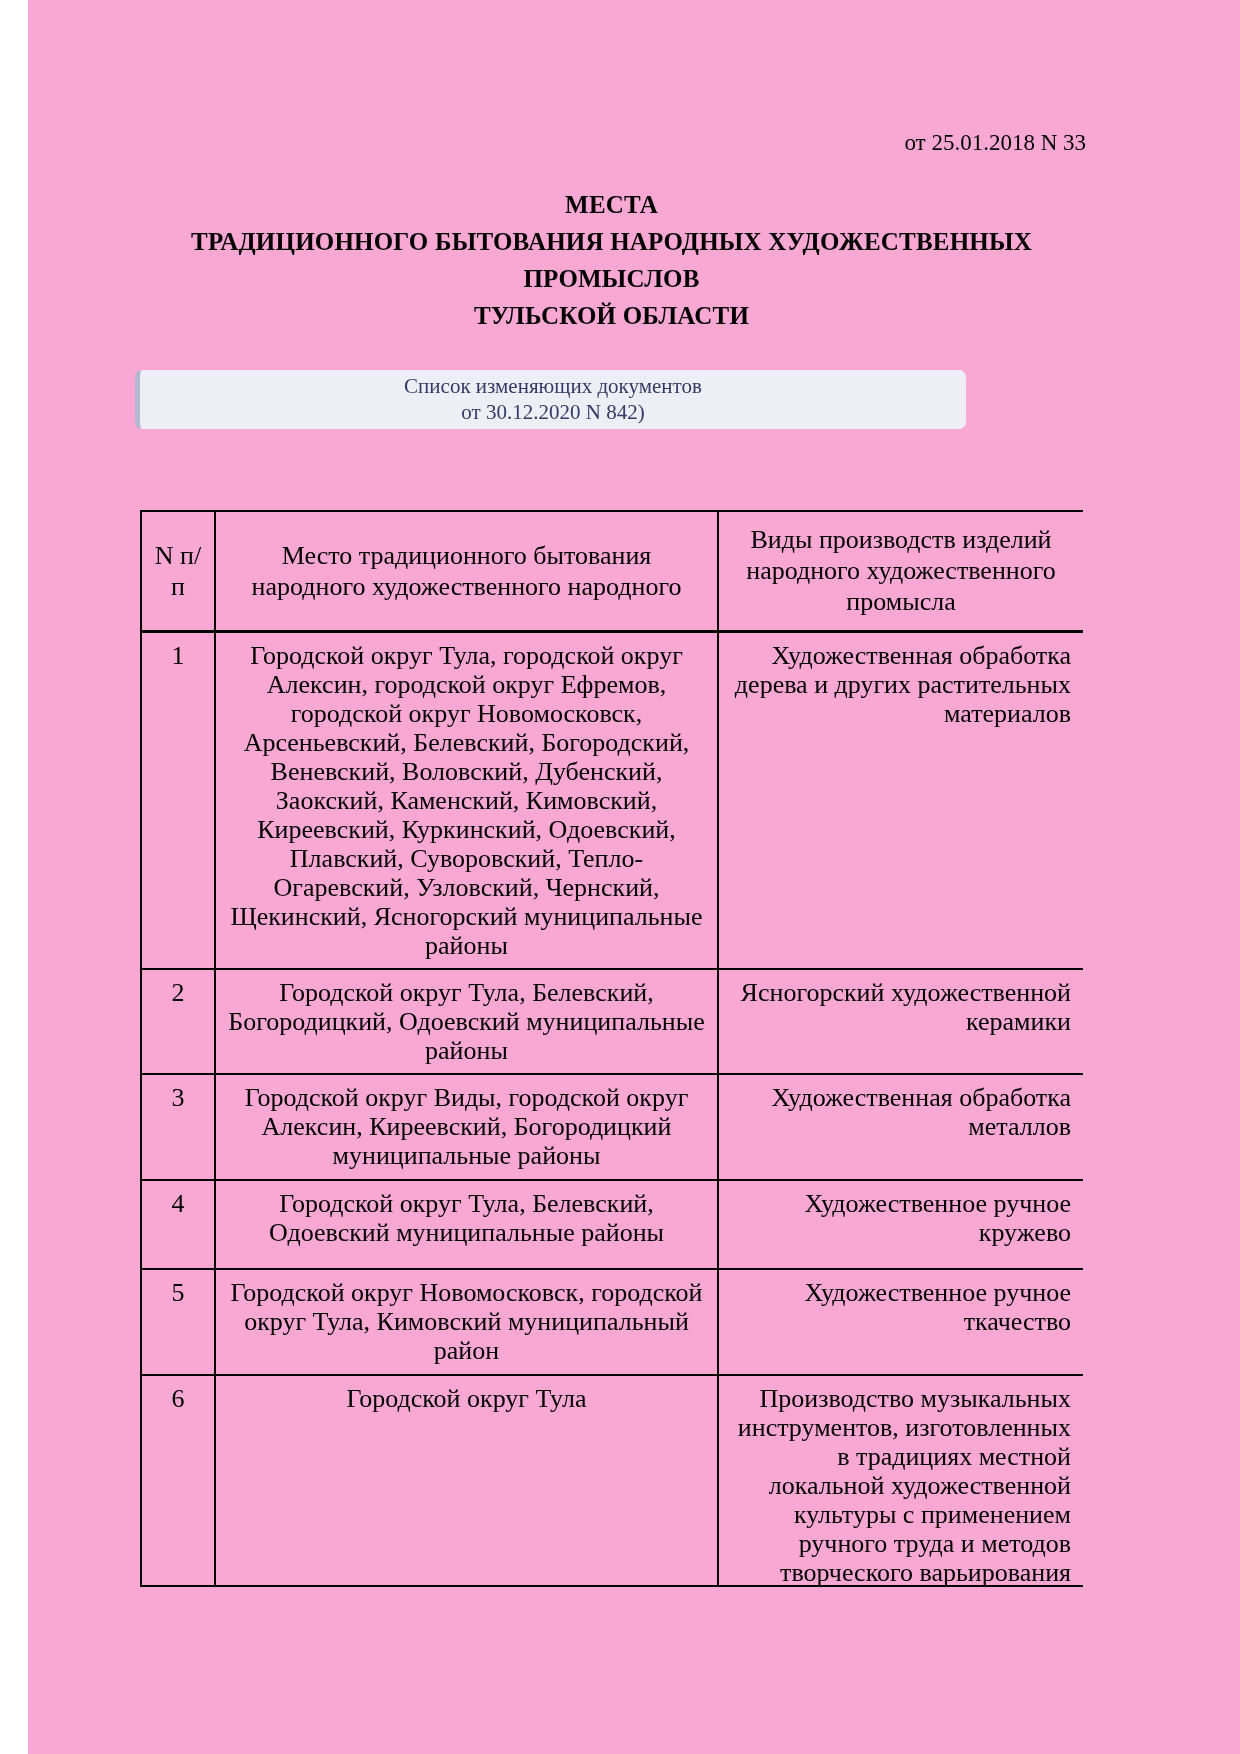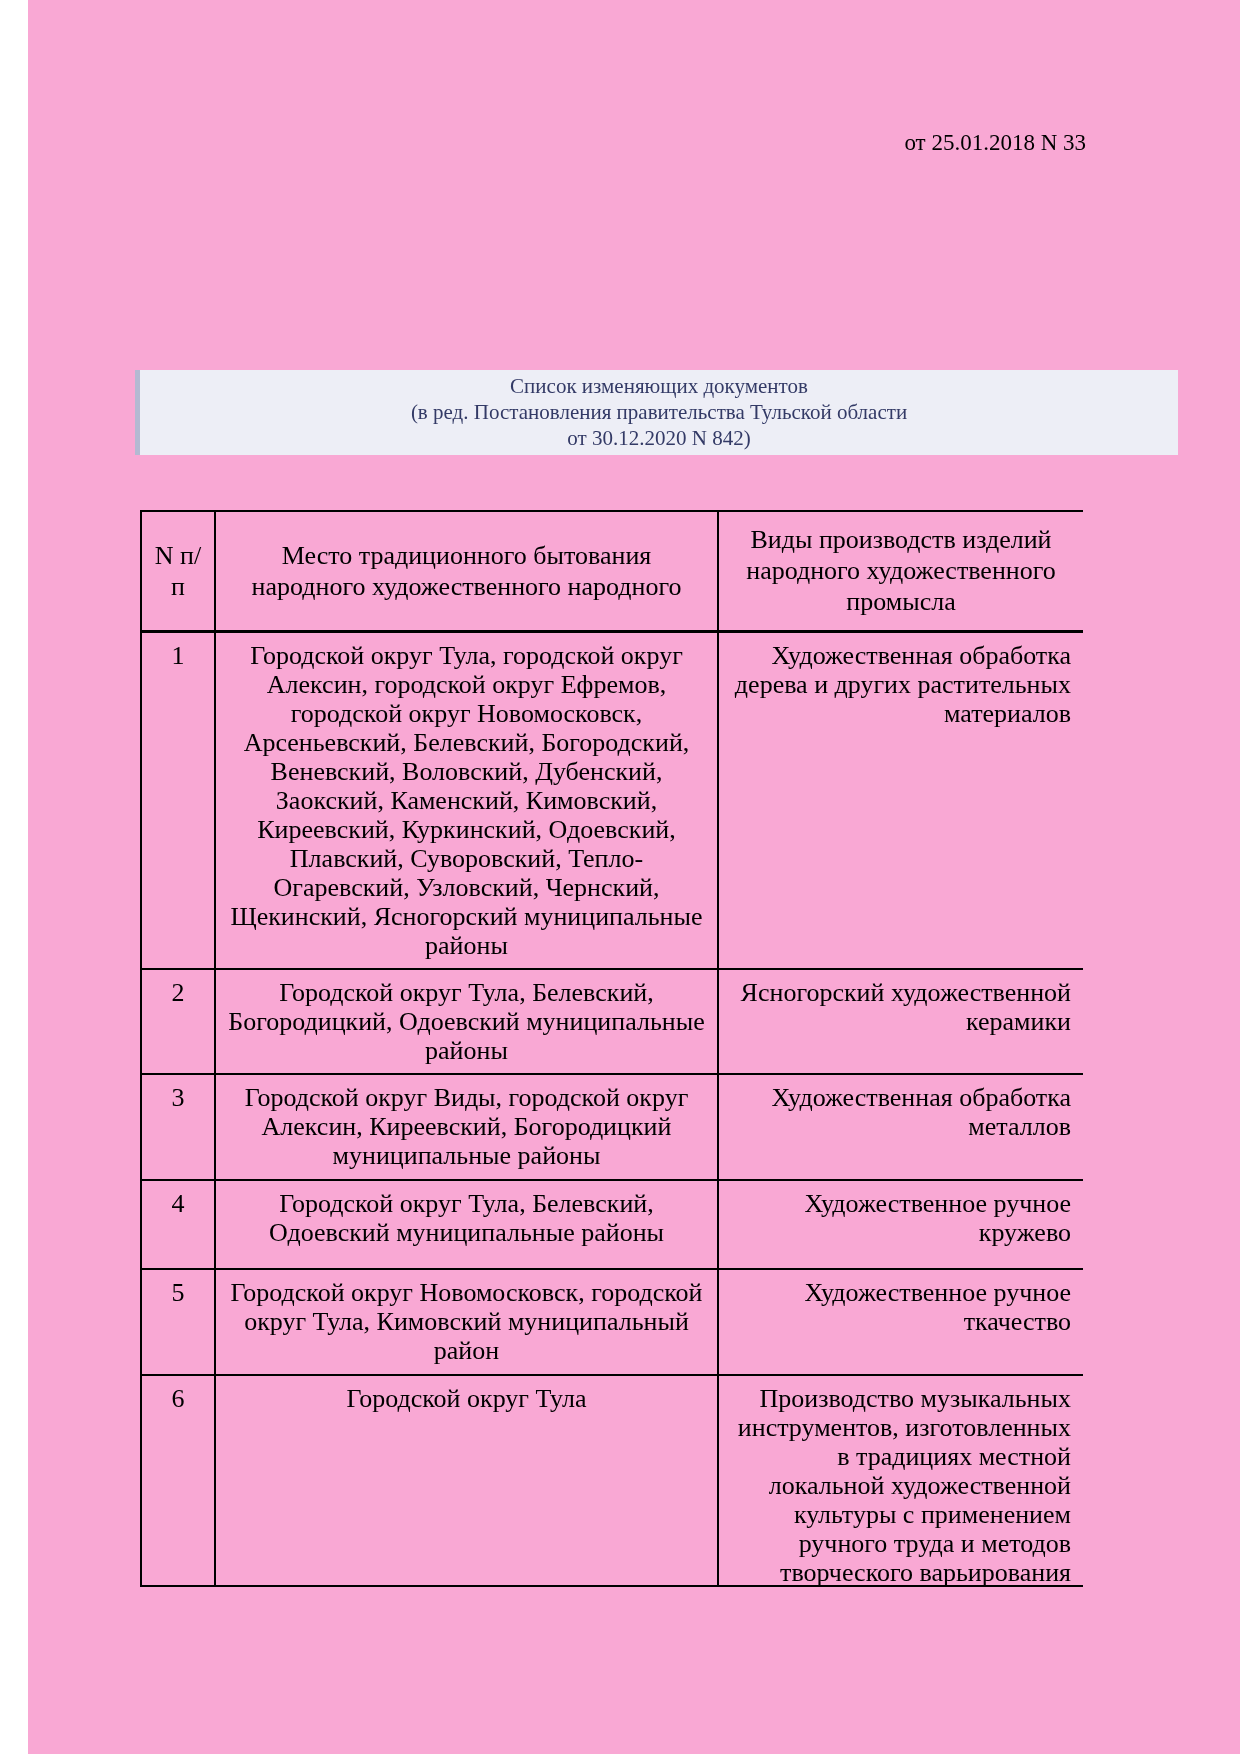"МЕСТА" div.doc-title { html: none -> <div> <div>МЕСТА</div> <div>ТРАДИЦИОННОГО БЫТОВАНИЯ НАРОДНЫХ ХУДОЖЕСТВЕННЫХ</div> <div>ПРОМЫСЛОВ</div> <div>ТУЛЬСКОЙ ОБЛАСТИ</div> </div> }
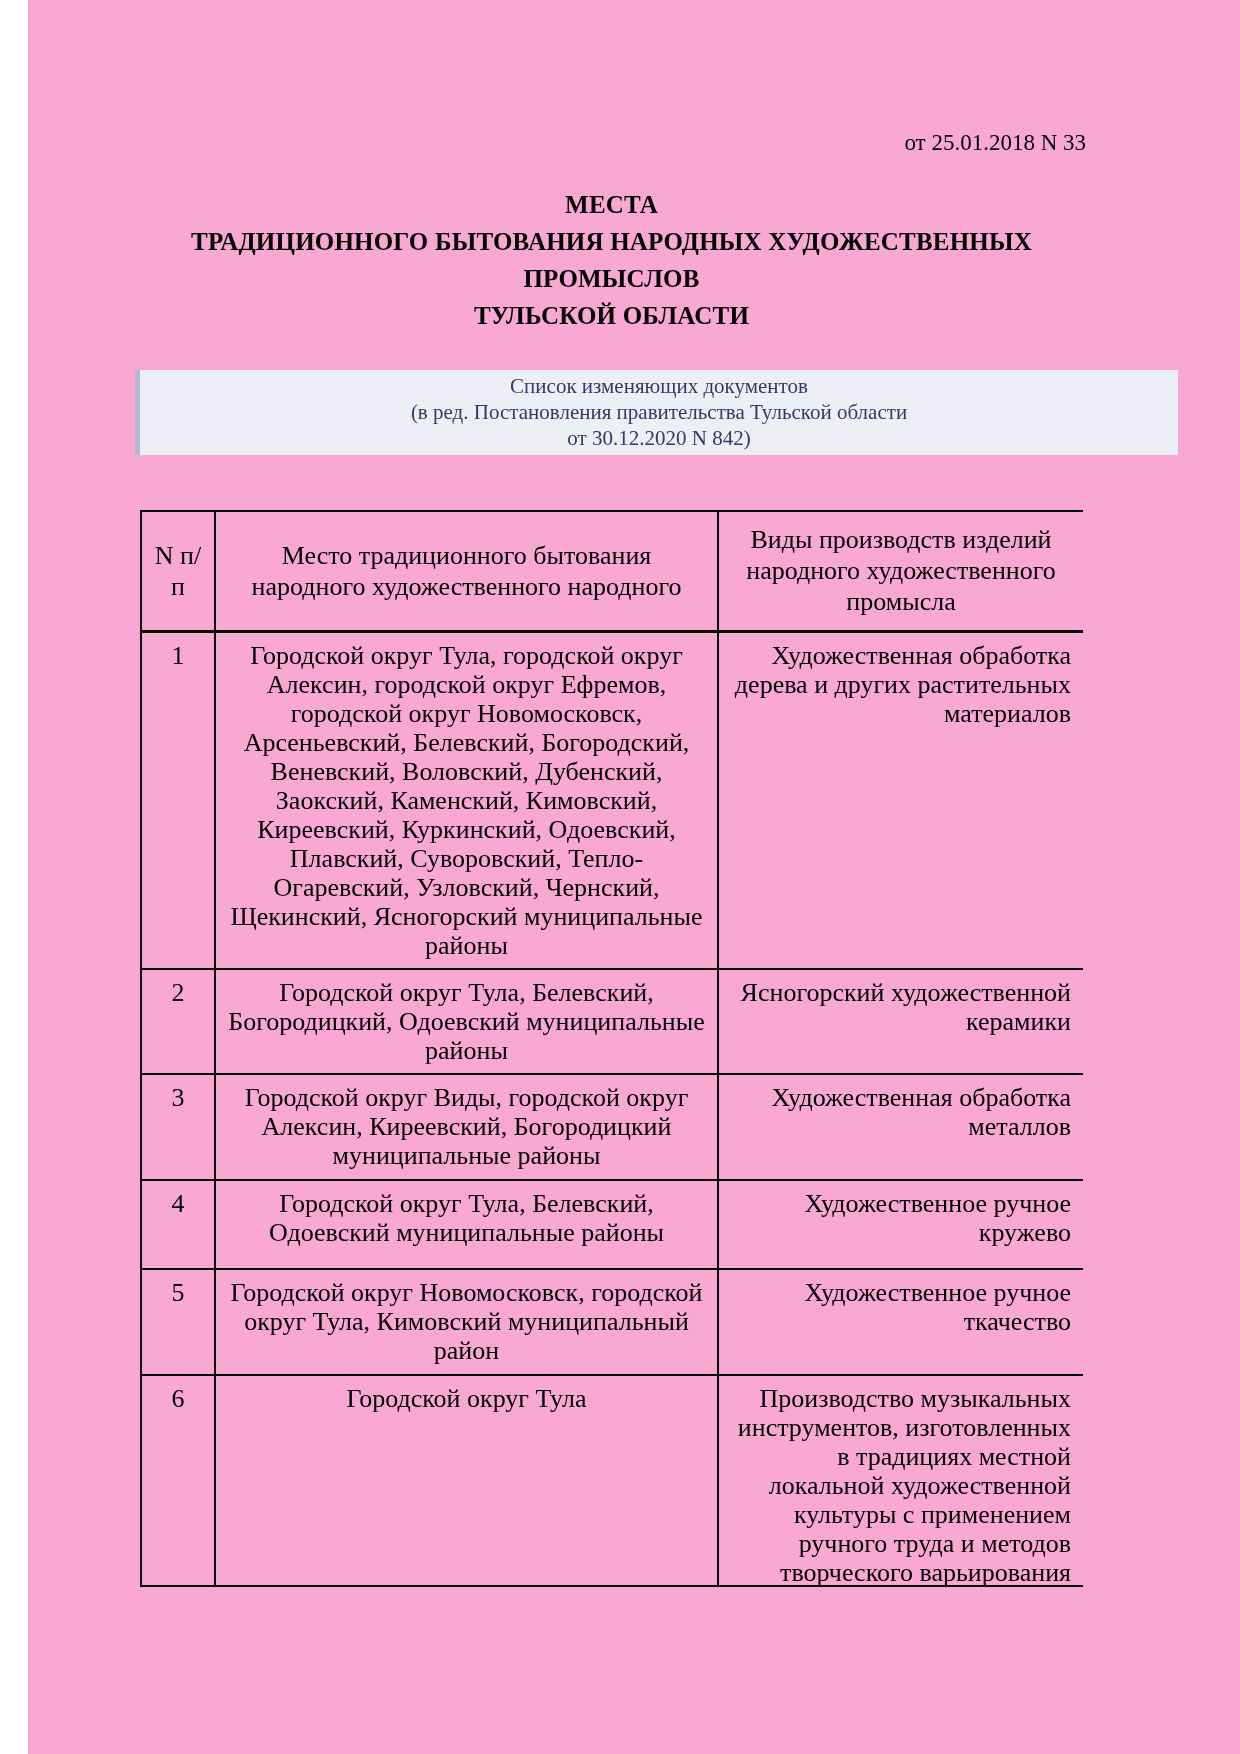"Список изменяющих документов" .amend-box { border-radius: none -> 7px; width: 1043px -> 831px }
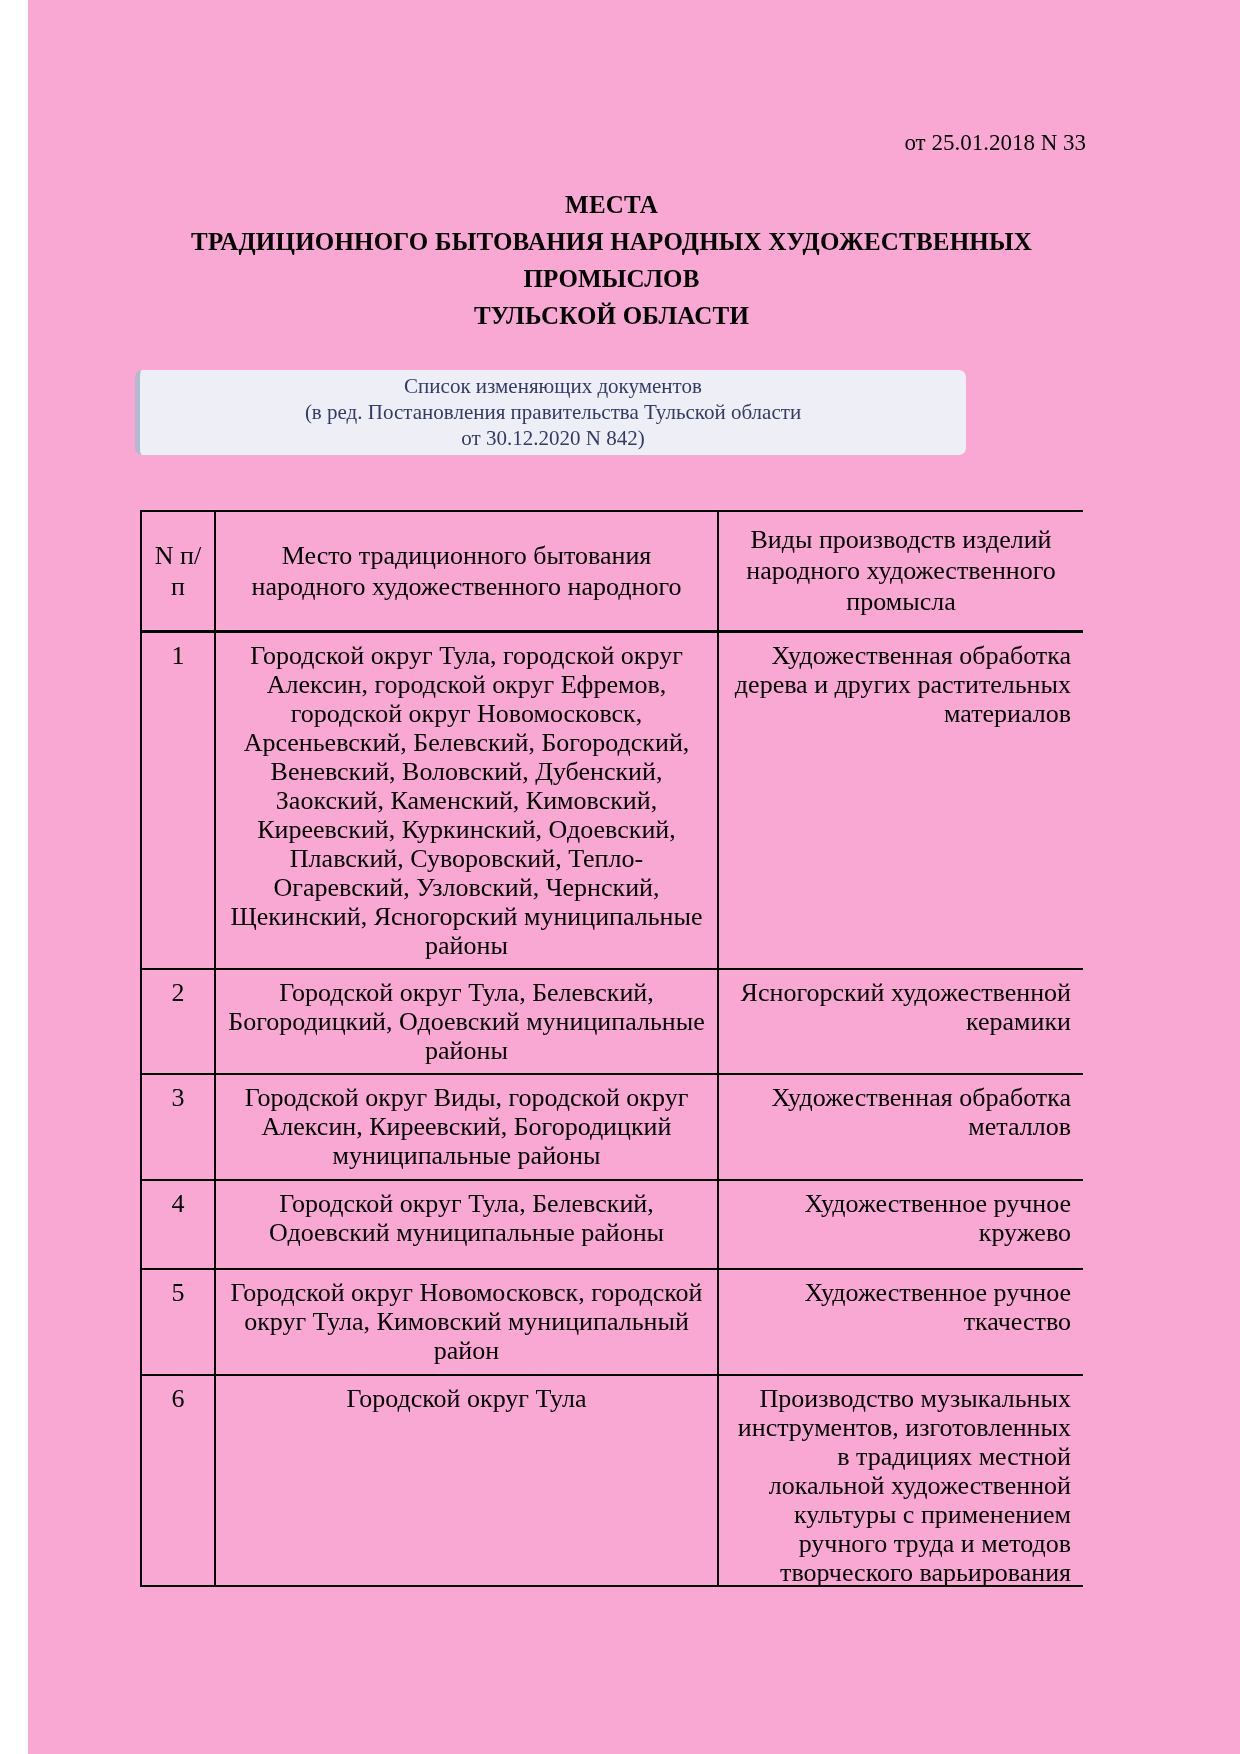"(в ред. Постановления правительства" div { html: <div>(в ред. Постановления правительства Тульской области</div> -> none }
